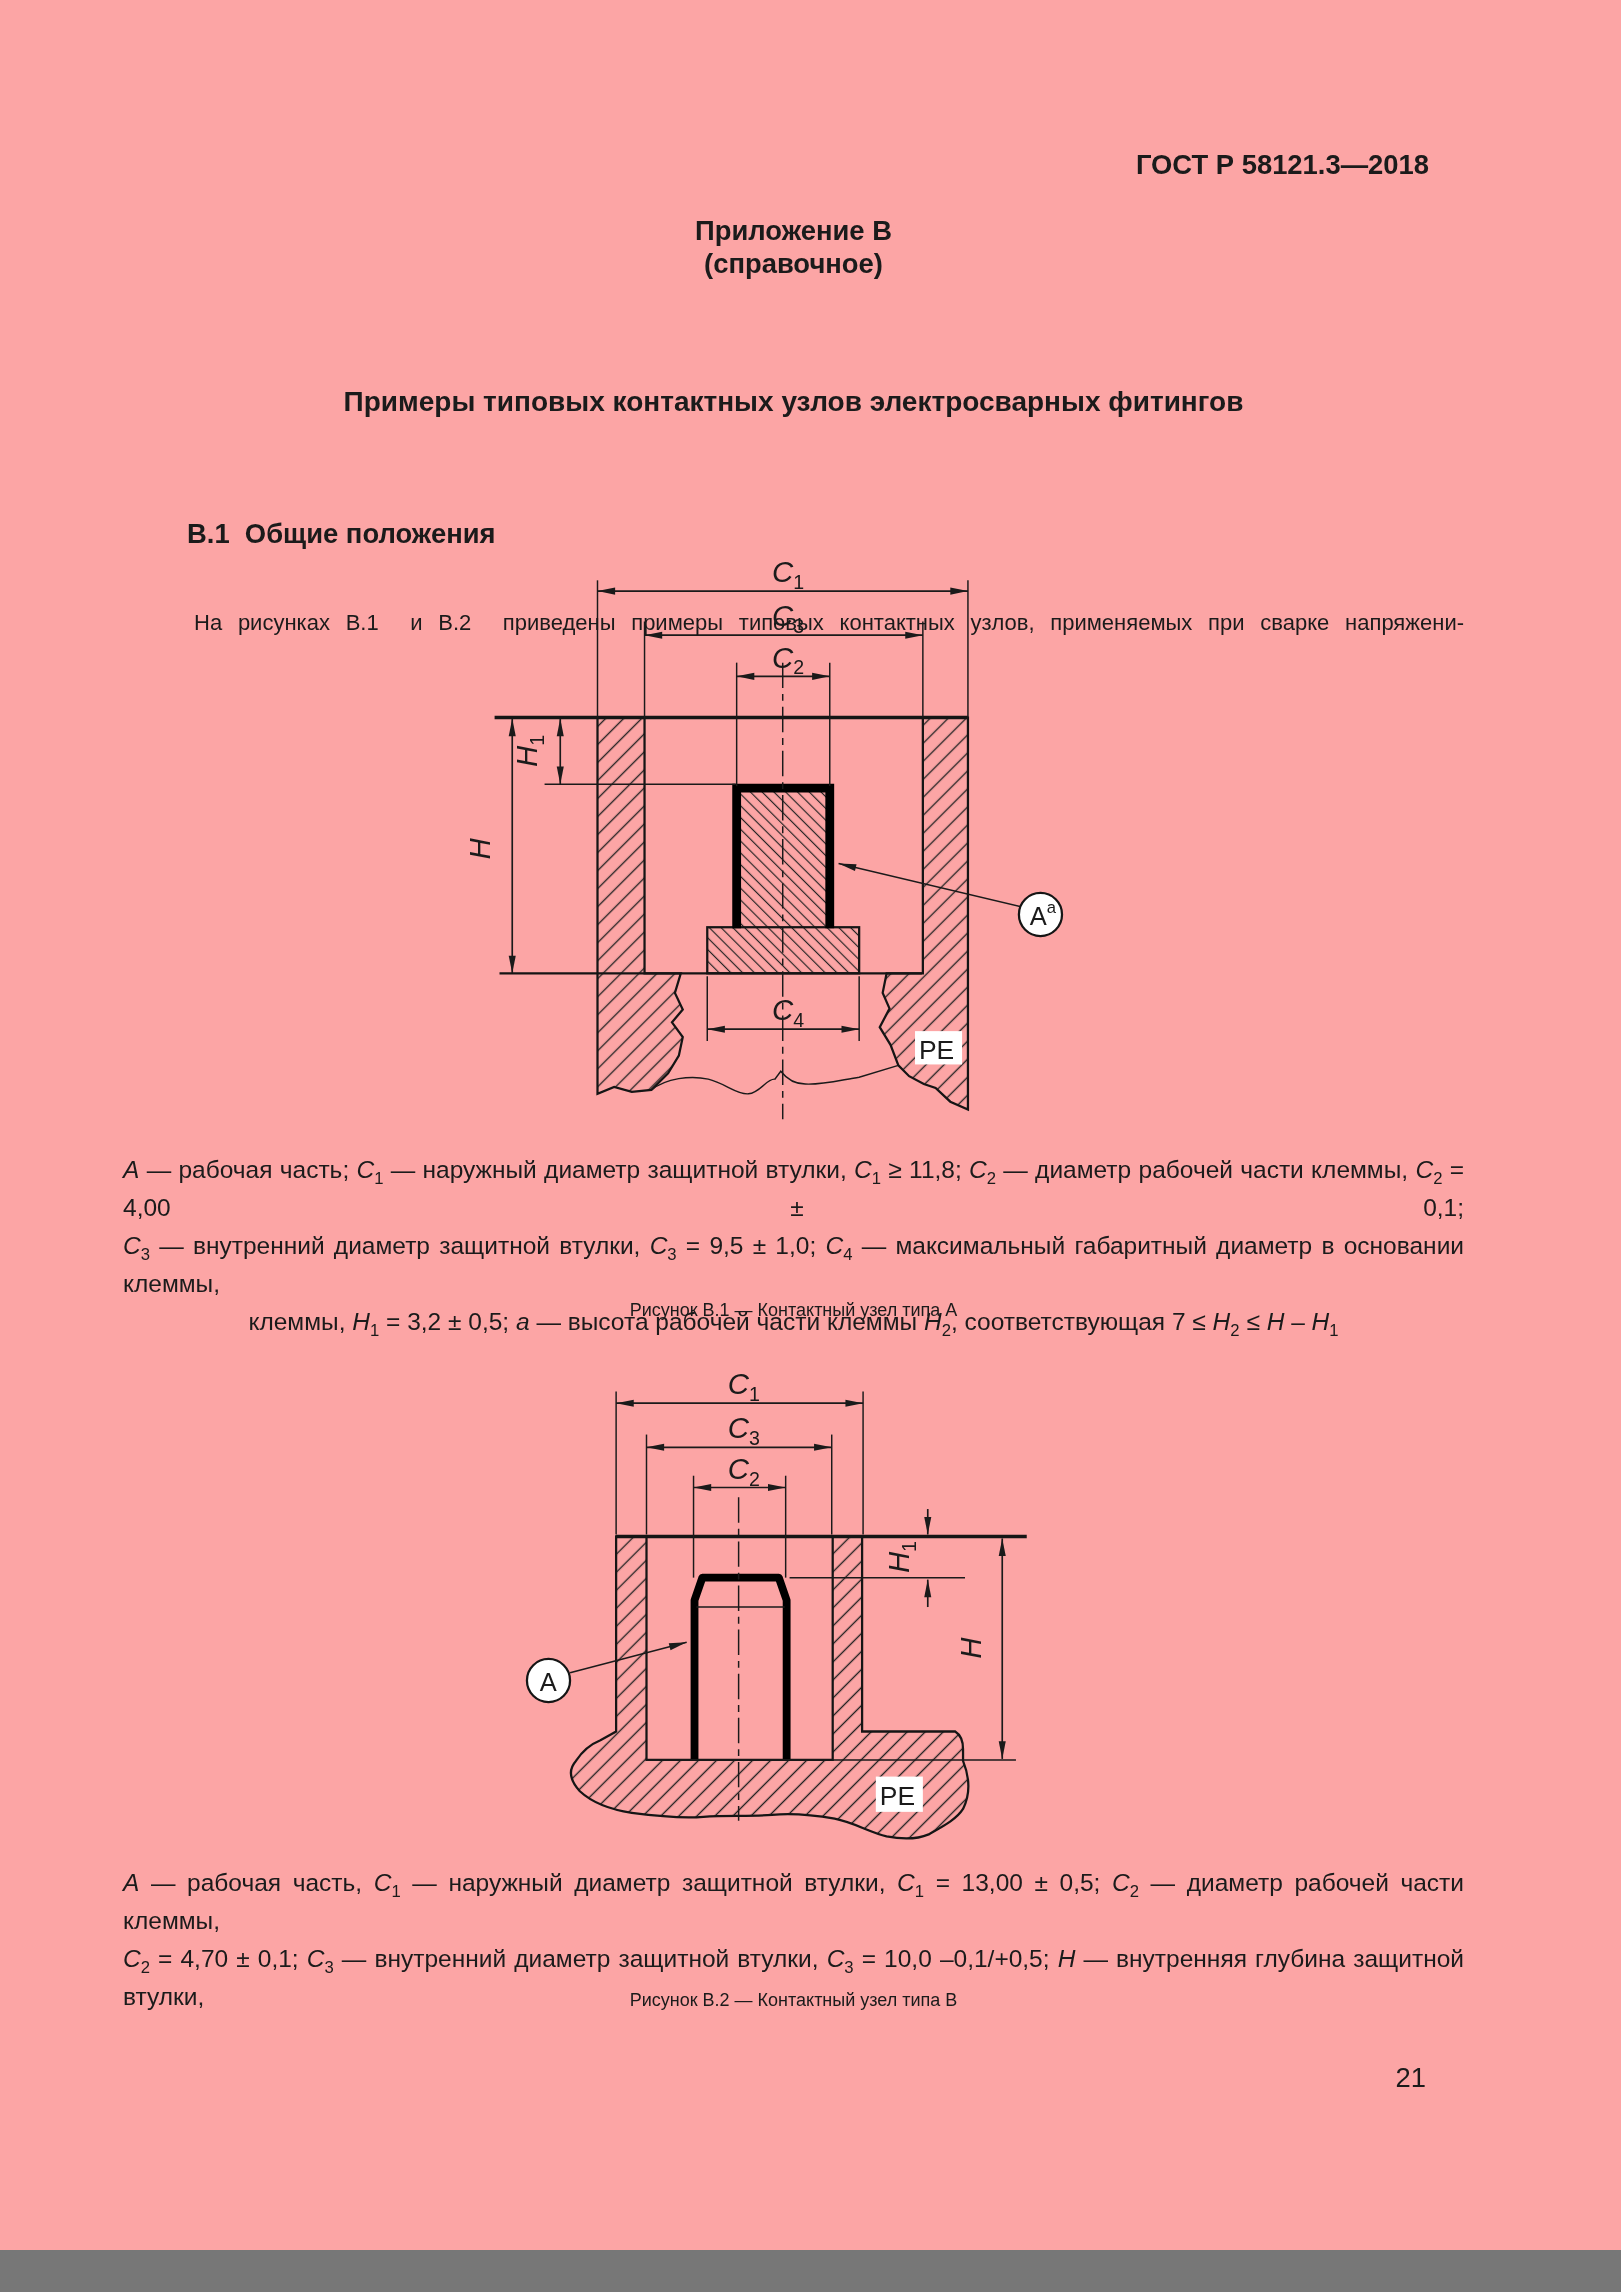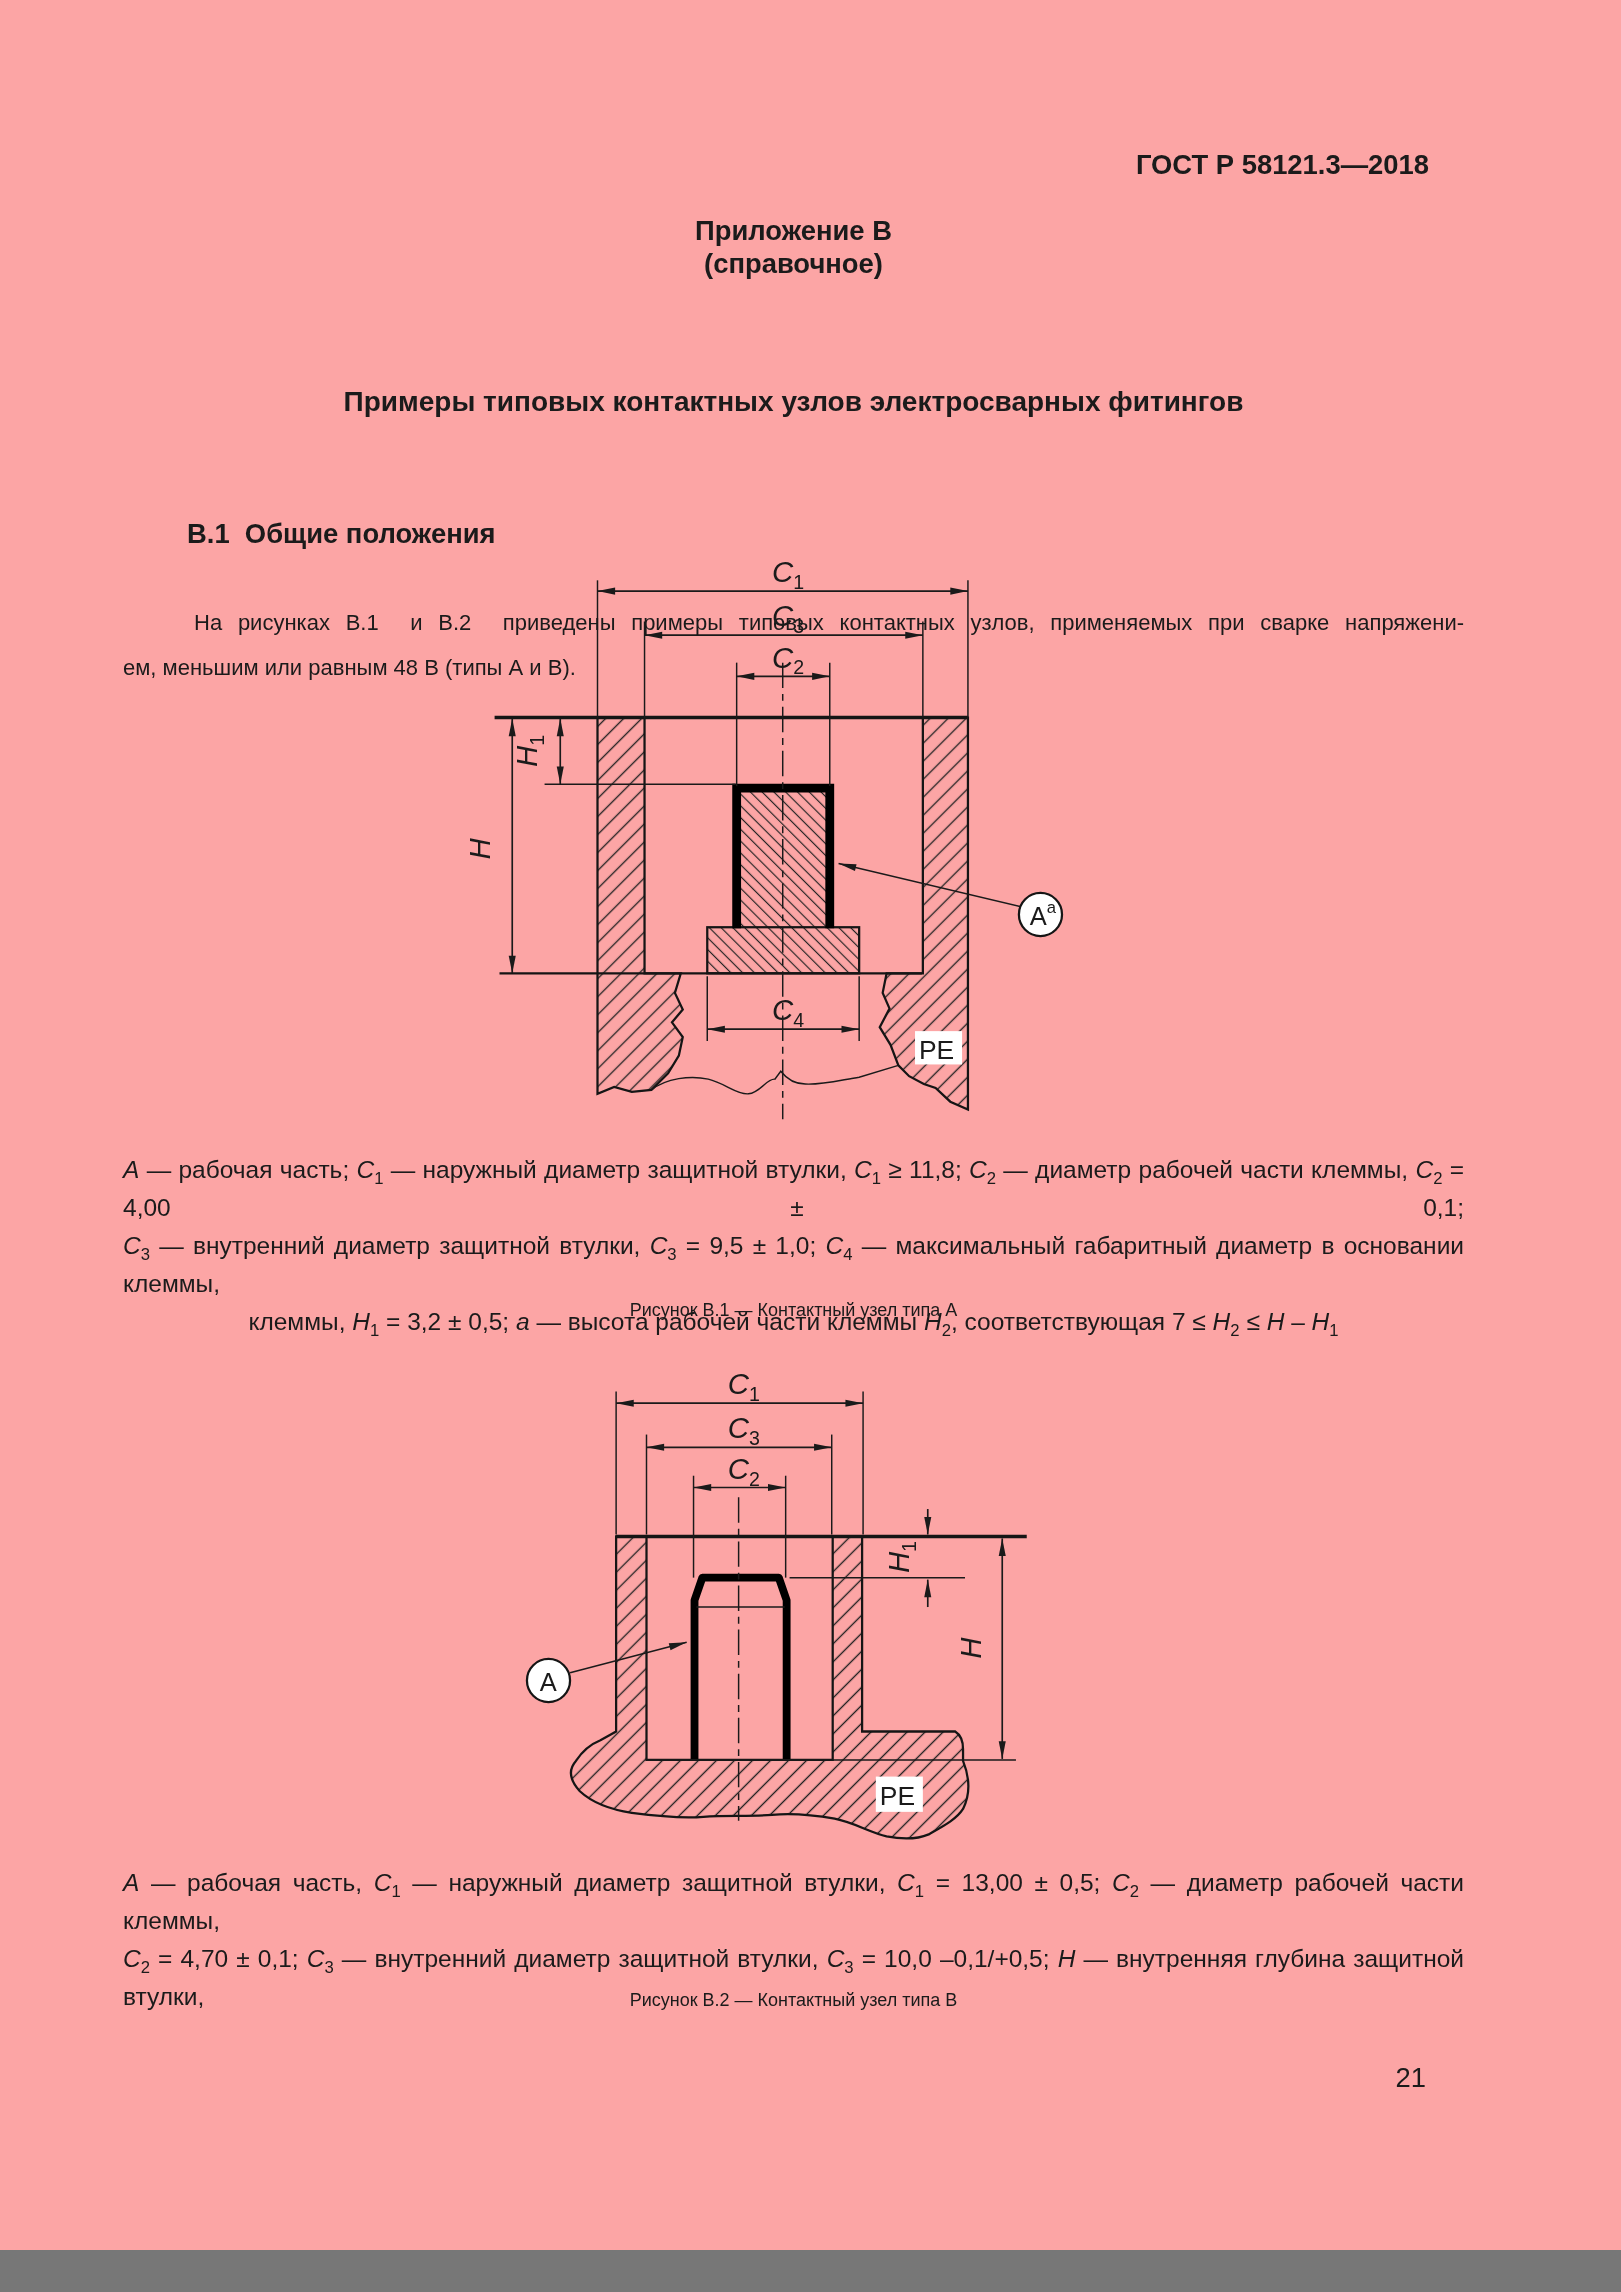"ем, меньшим или равным 48" div.pre { html: <div>ем, меньшим или равным 48 В (типы А и В).</div> -> none }
